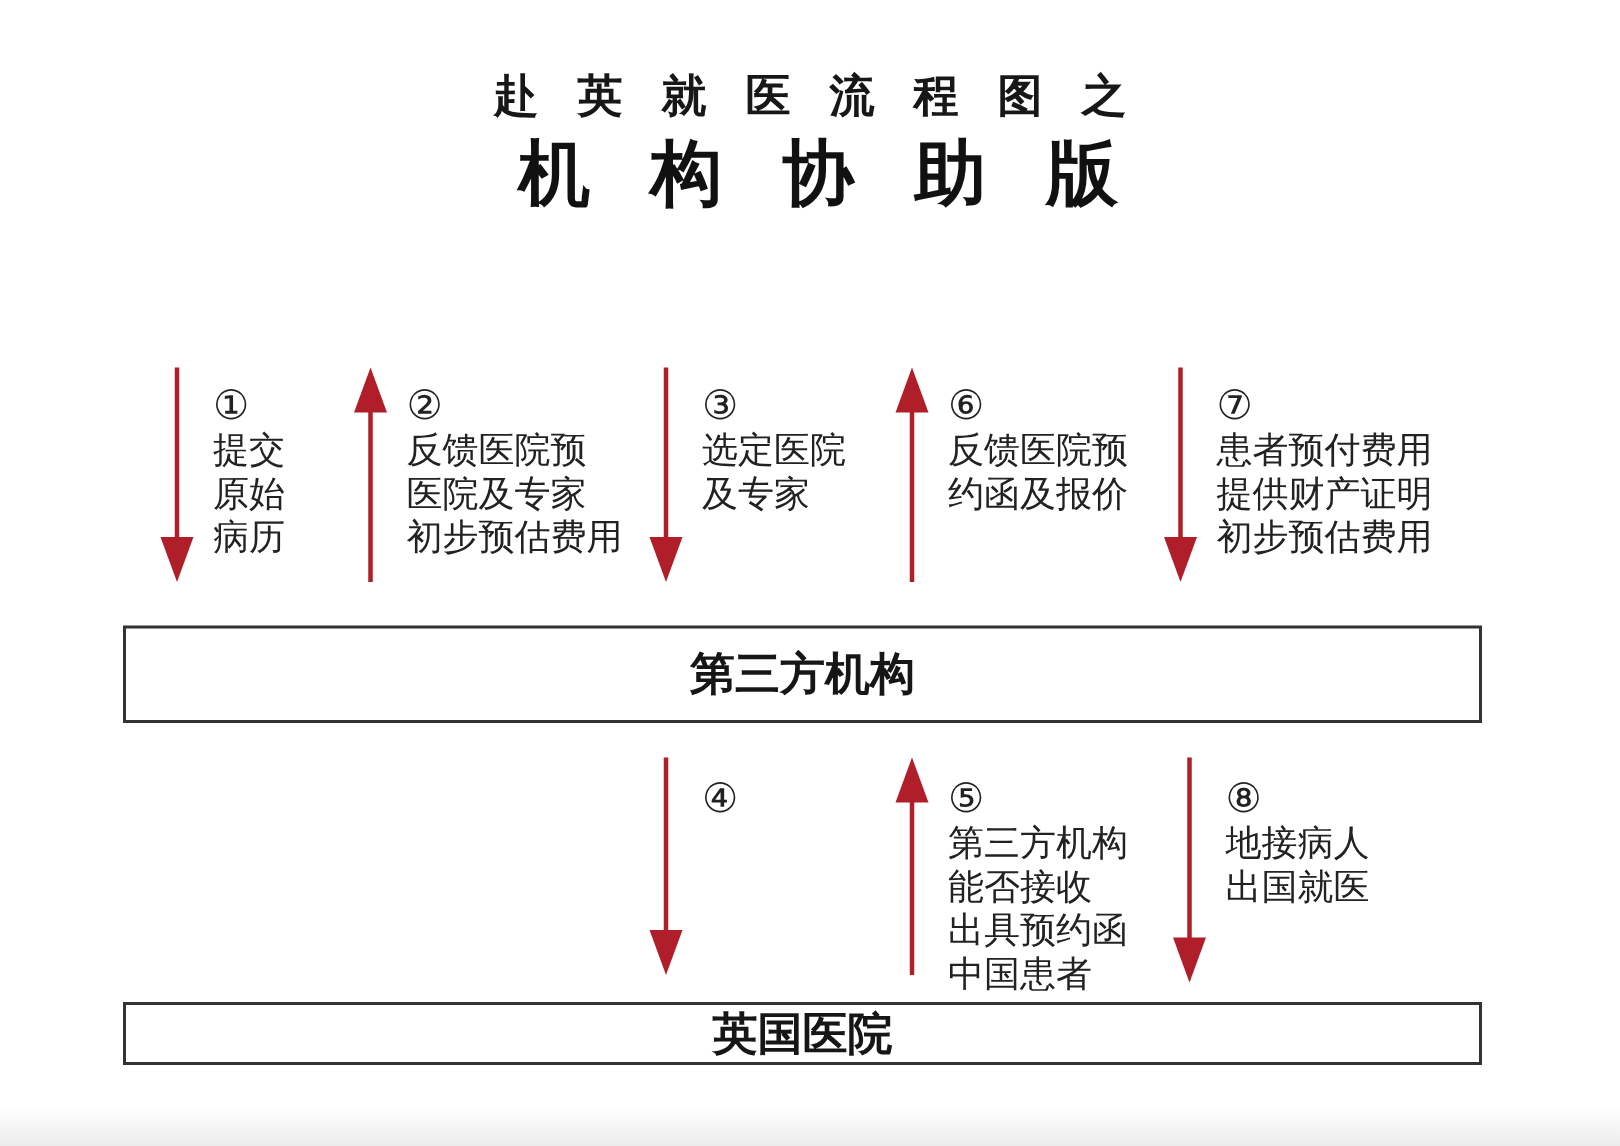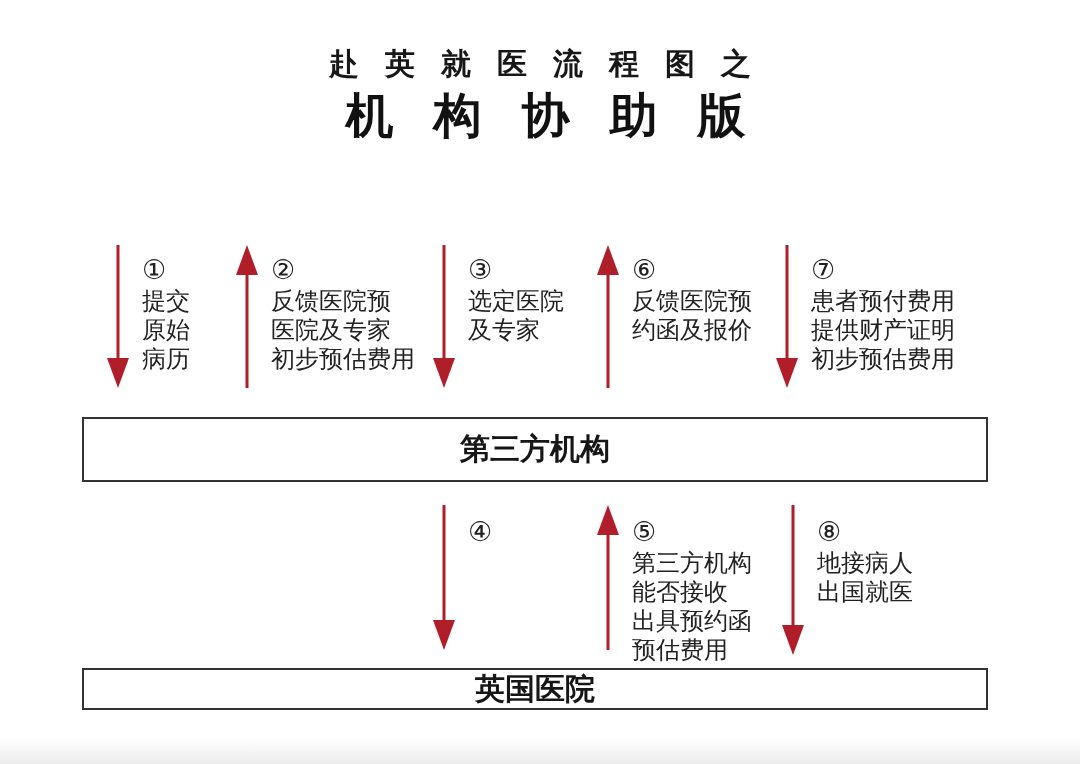"预估费用" div { text: 预估费用 -> 中国患者 }
